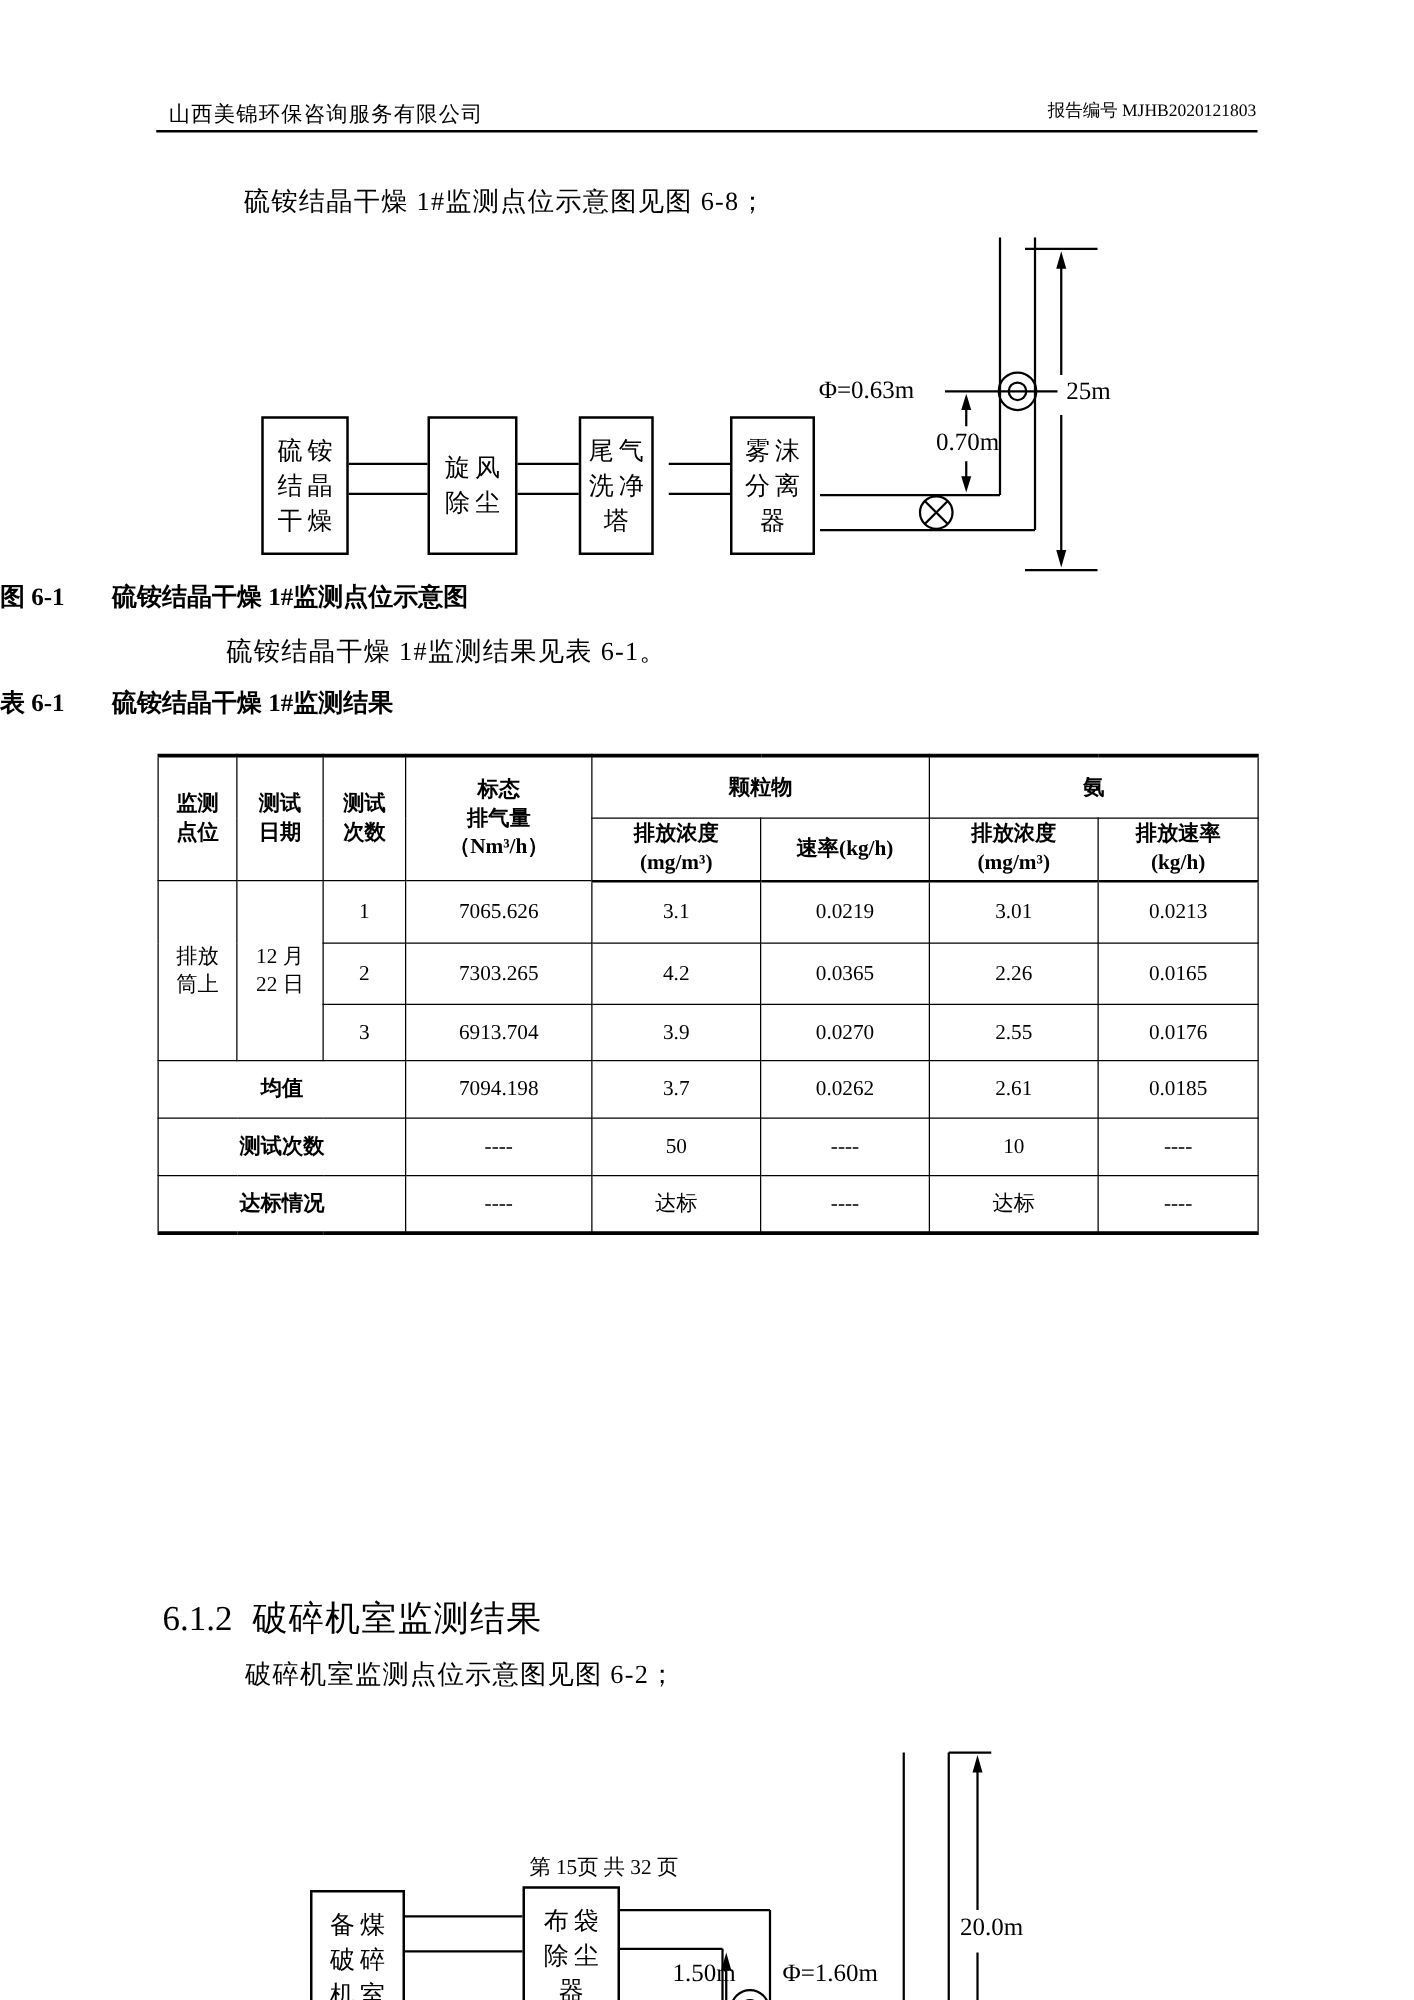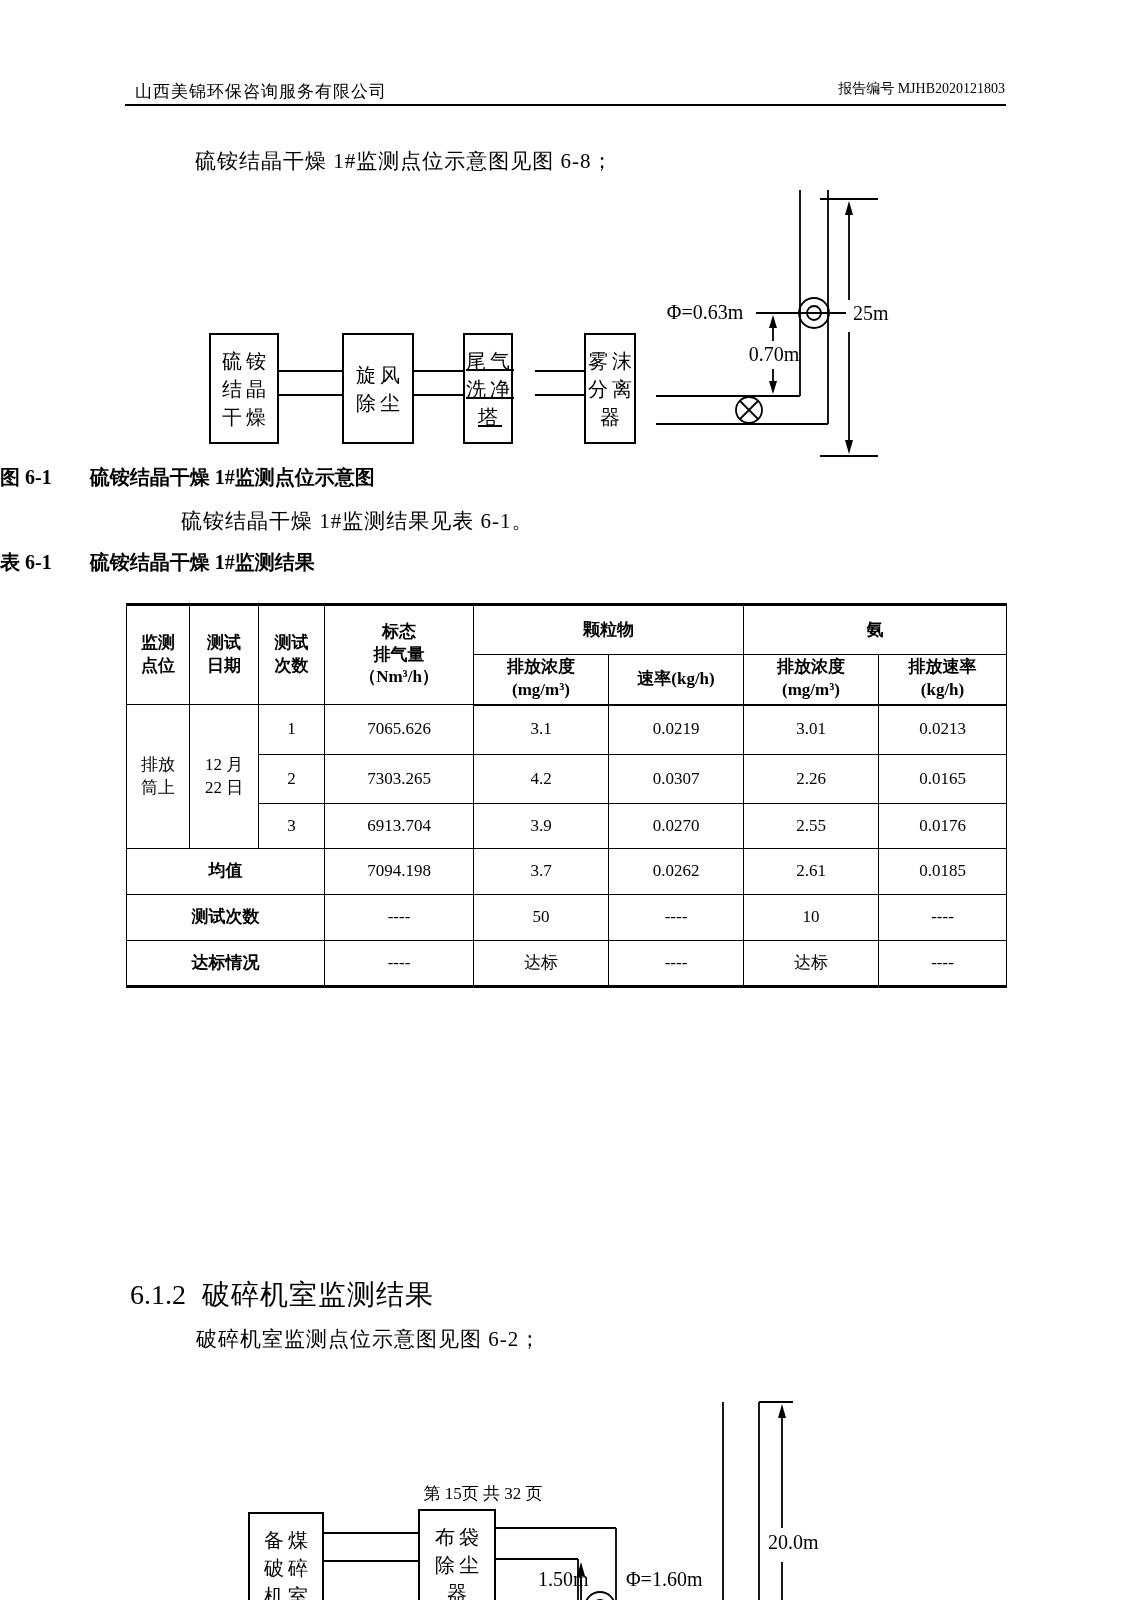"Φ=0.63m" div.dim { text-align: center -> left }
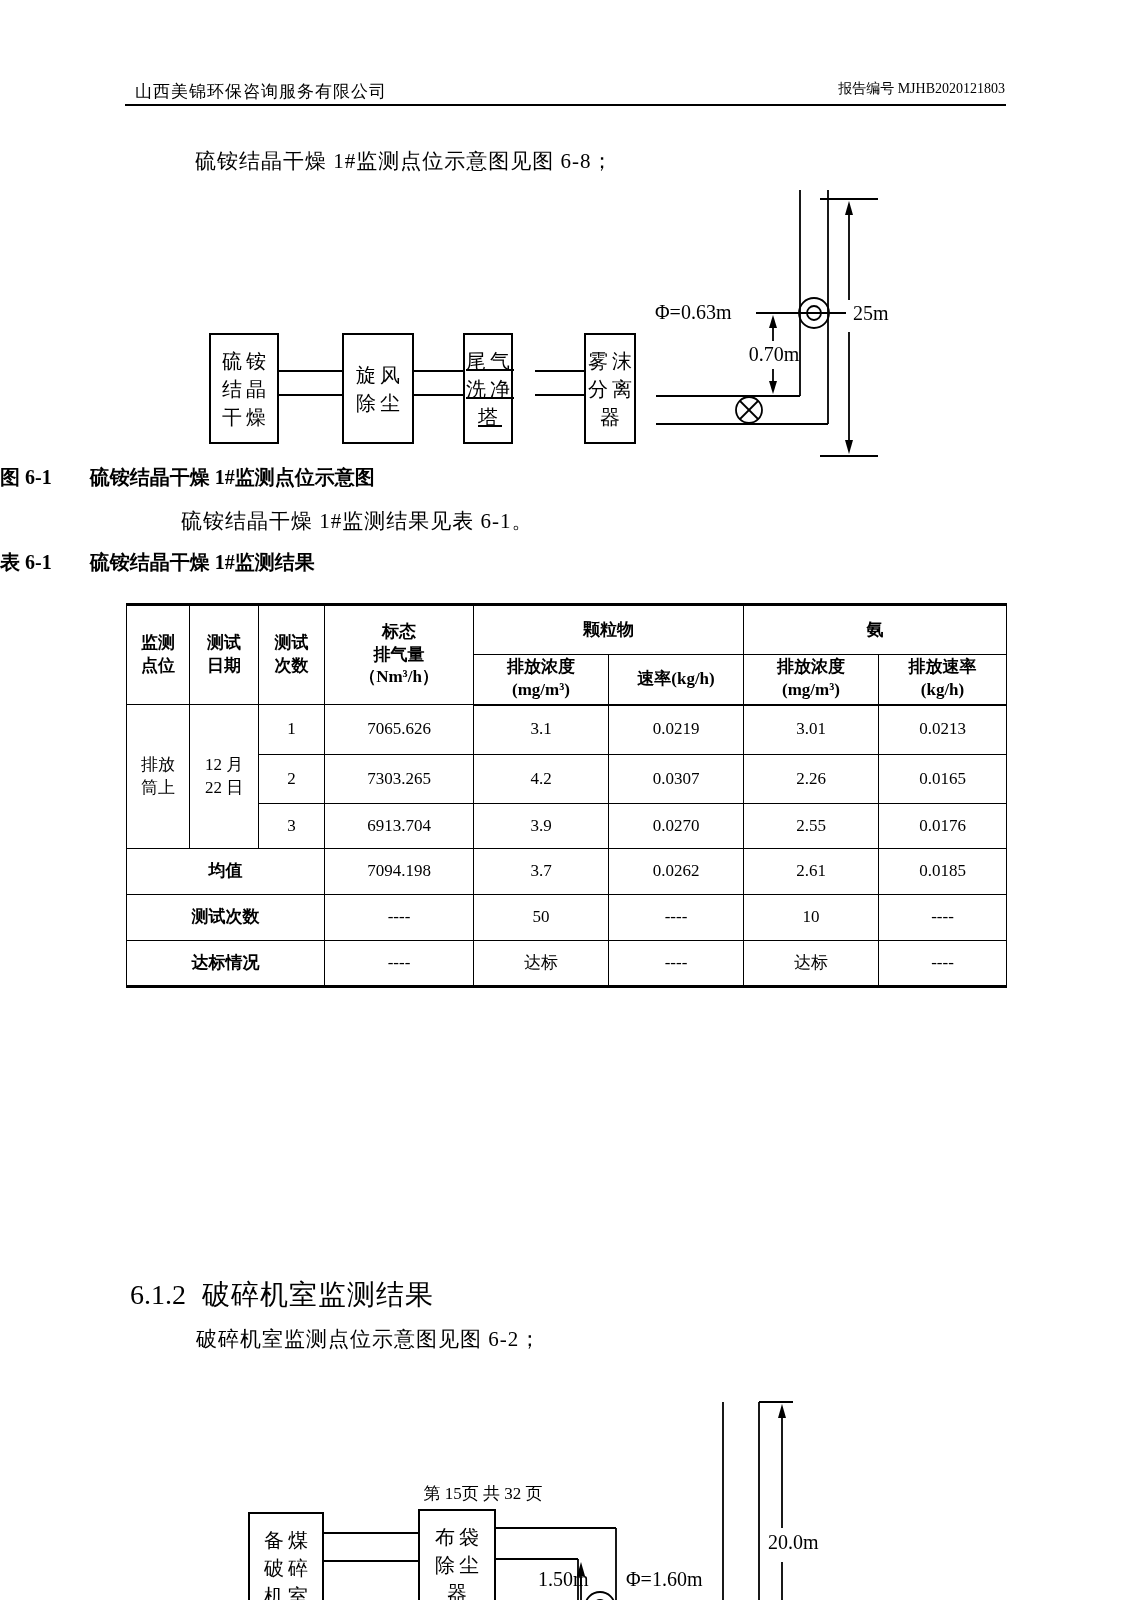"尾气" div.fbox { text-decoration: underline -> none; width: 50px -> 60px }
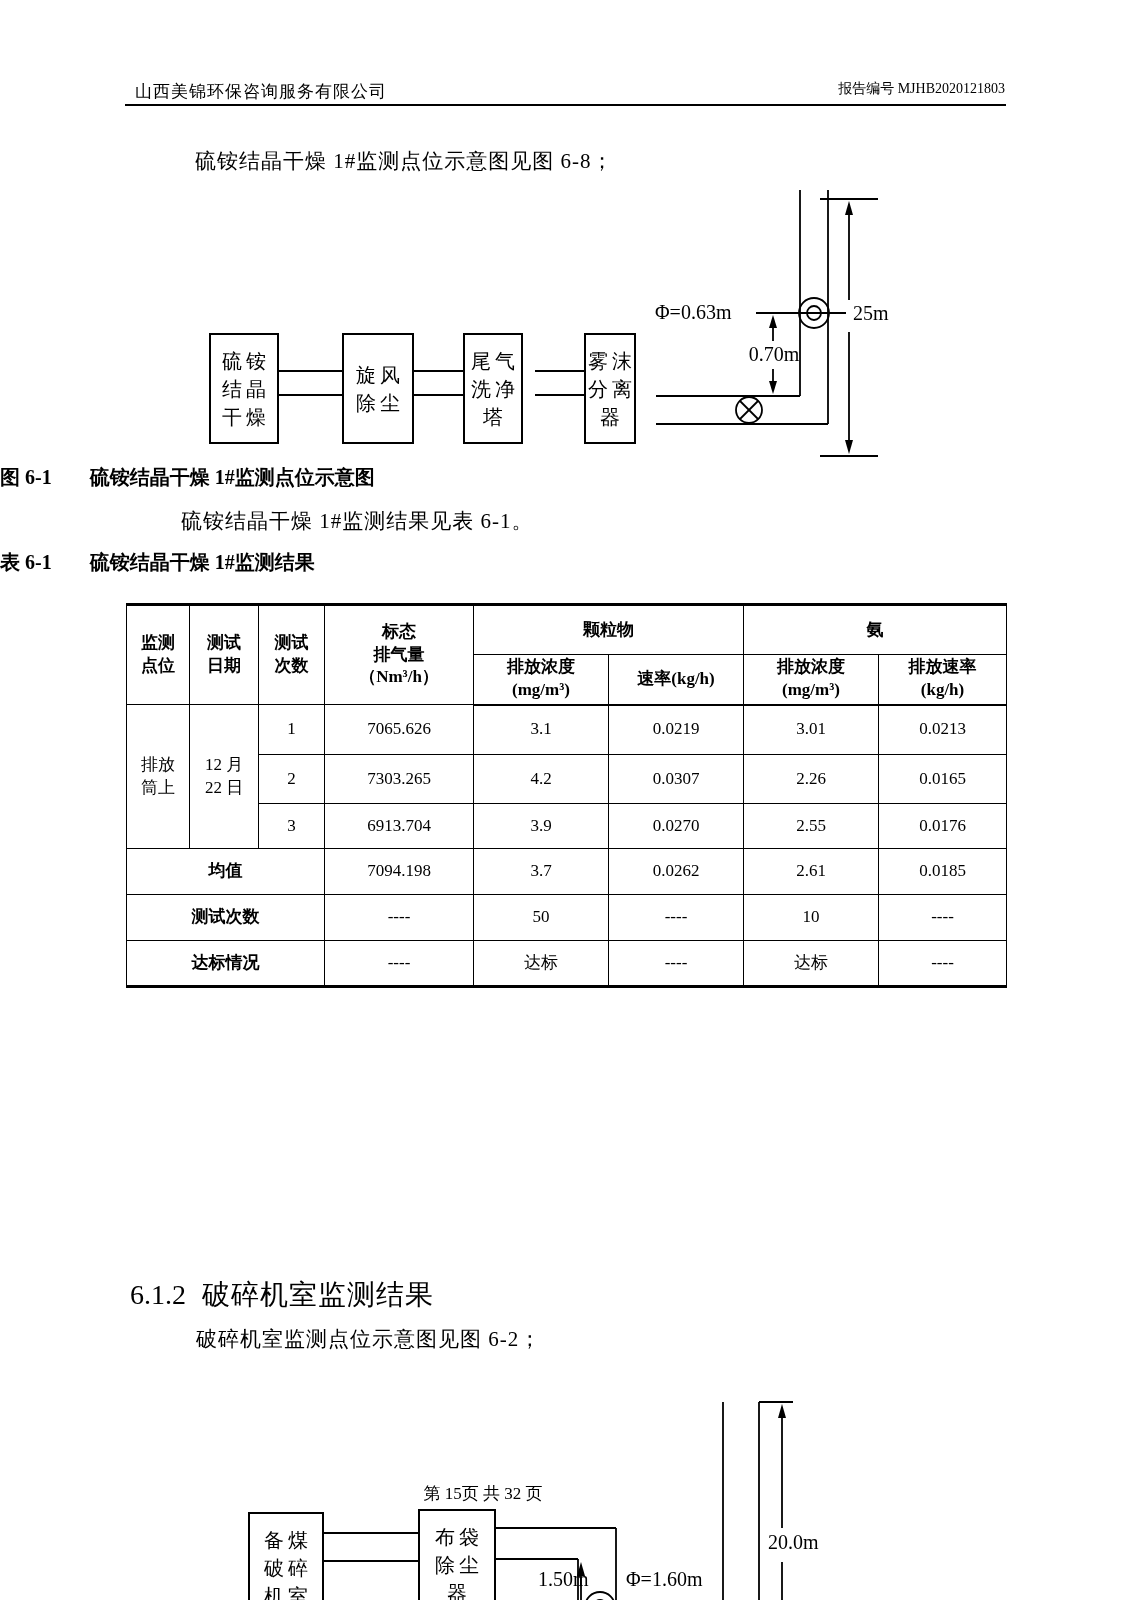"雾沫" div.fbox { width: 52px -> 68px }
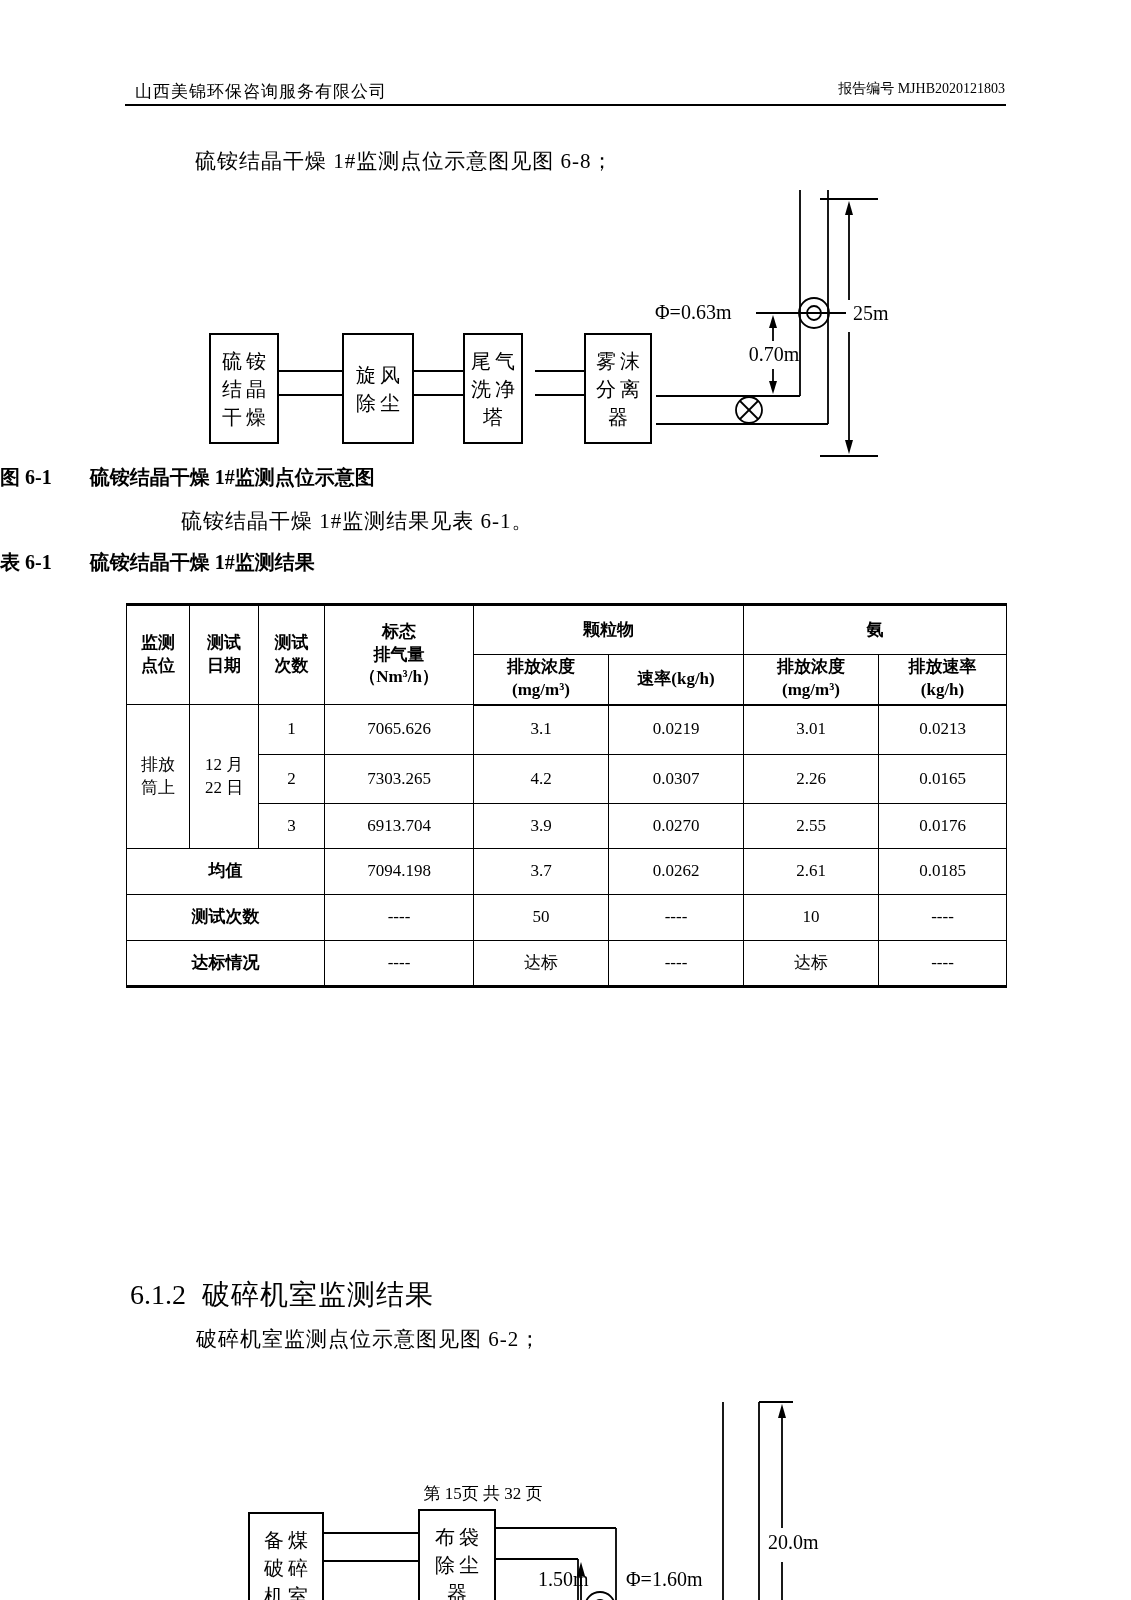"0.0307" td { text: 0.0307 -> 0.0365 }
